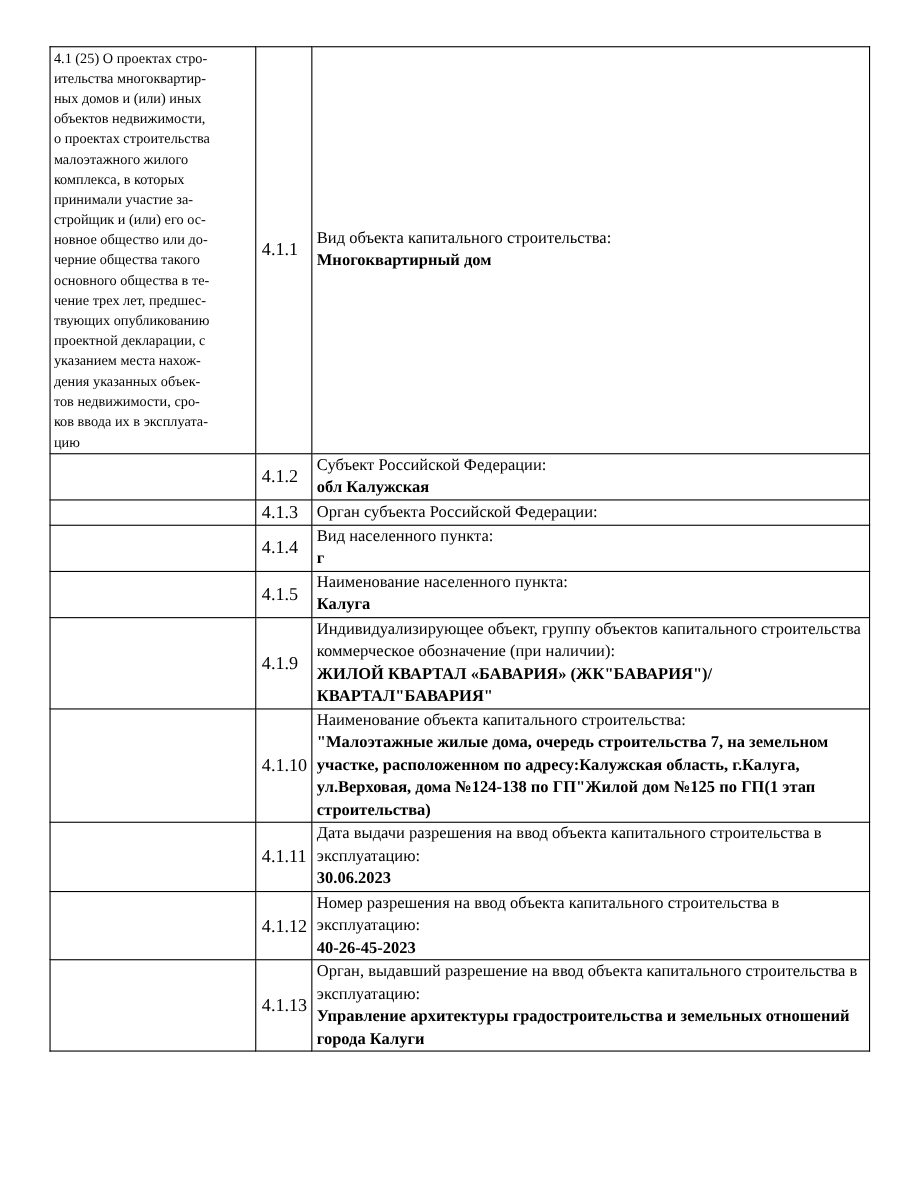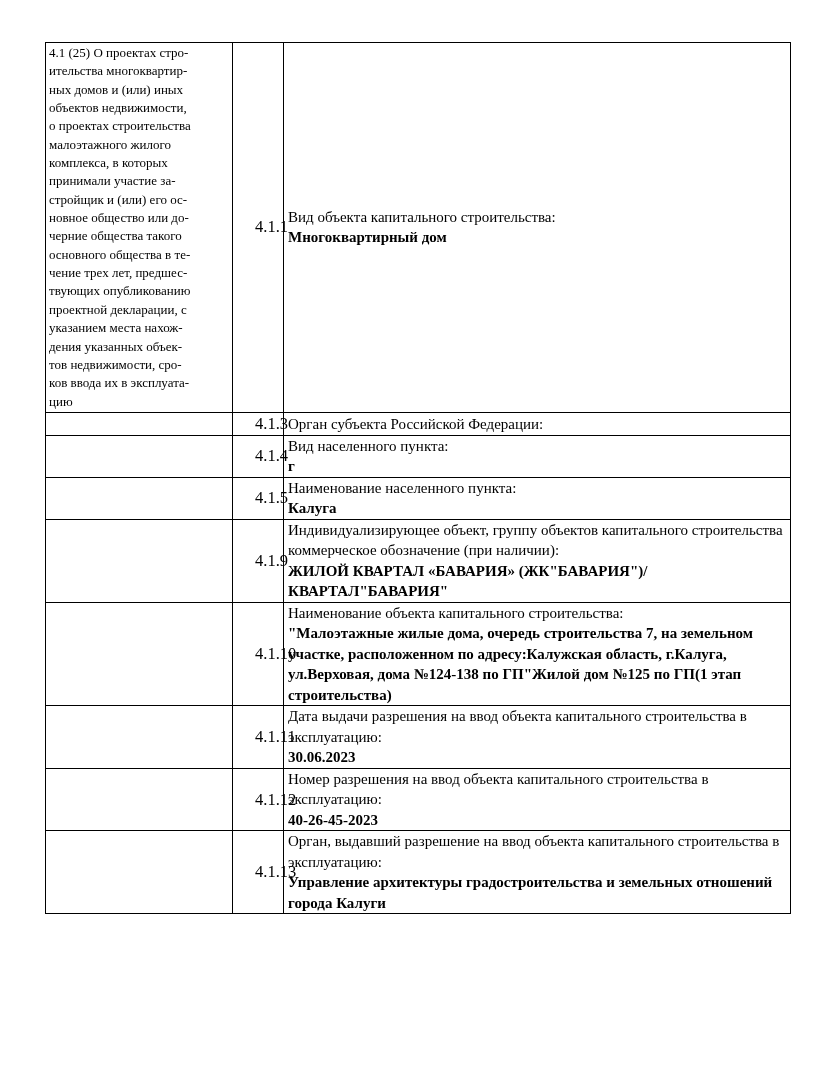"4.1.1" td.c-num { padding: 1px 2px 1px 22px -> 1px 2px 1px 5px }
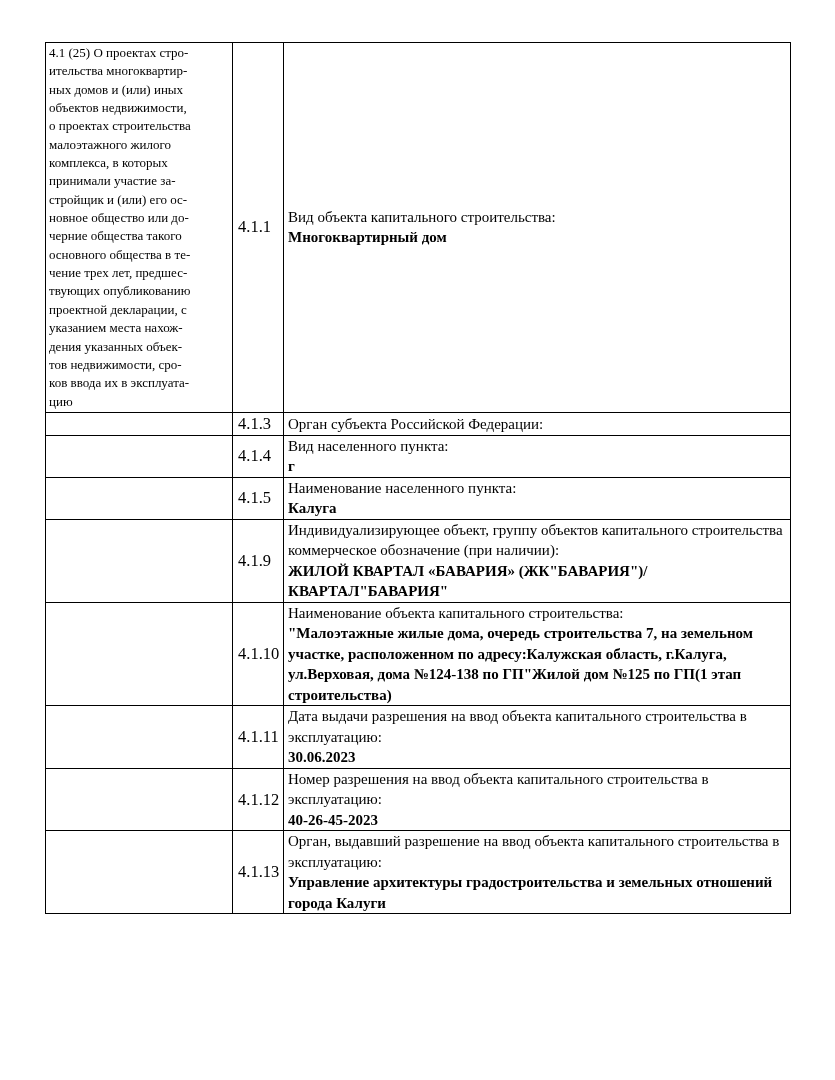"4.1.2" tr { html: none -> <tr> <td></td> <td>4.1.2</td> <td> <div>Субъект Российской Федерации:</div> <div><span></span><b>обл Калужская</b></div> </td> </tr> }
